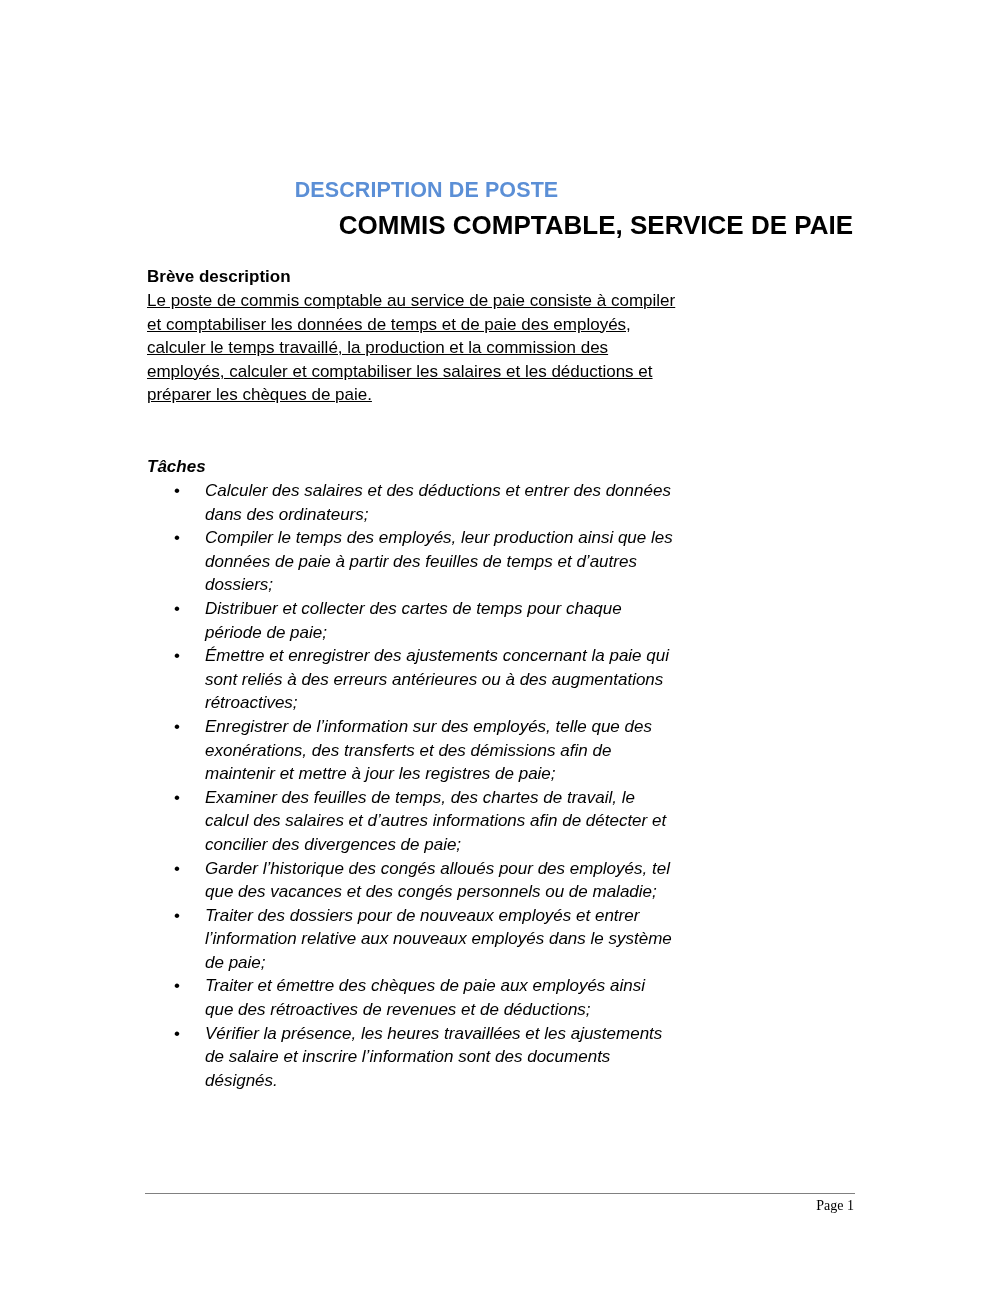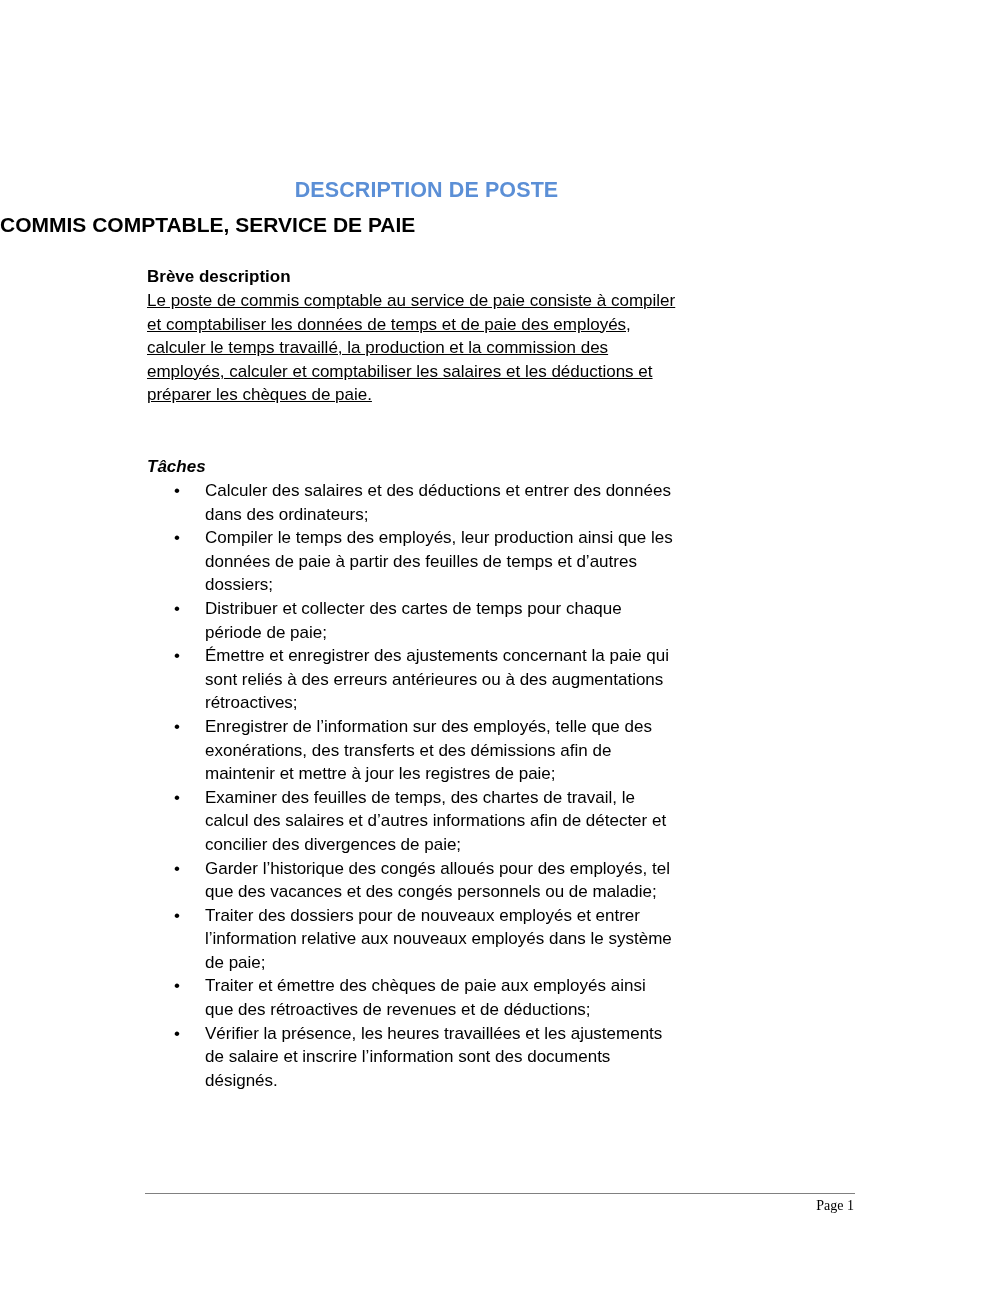"COMMIS COMPTABLE, SERVICE DE PAIE" .title-sub { font-size: 21px -> 26px; text-align: left -> right }
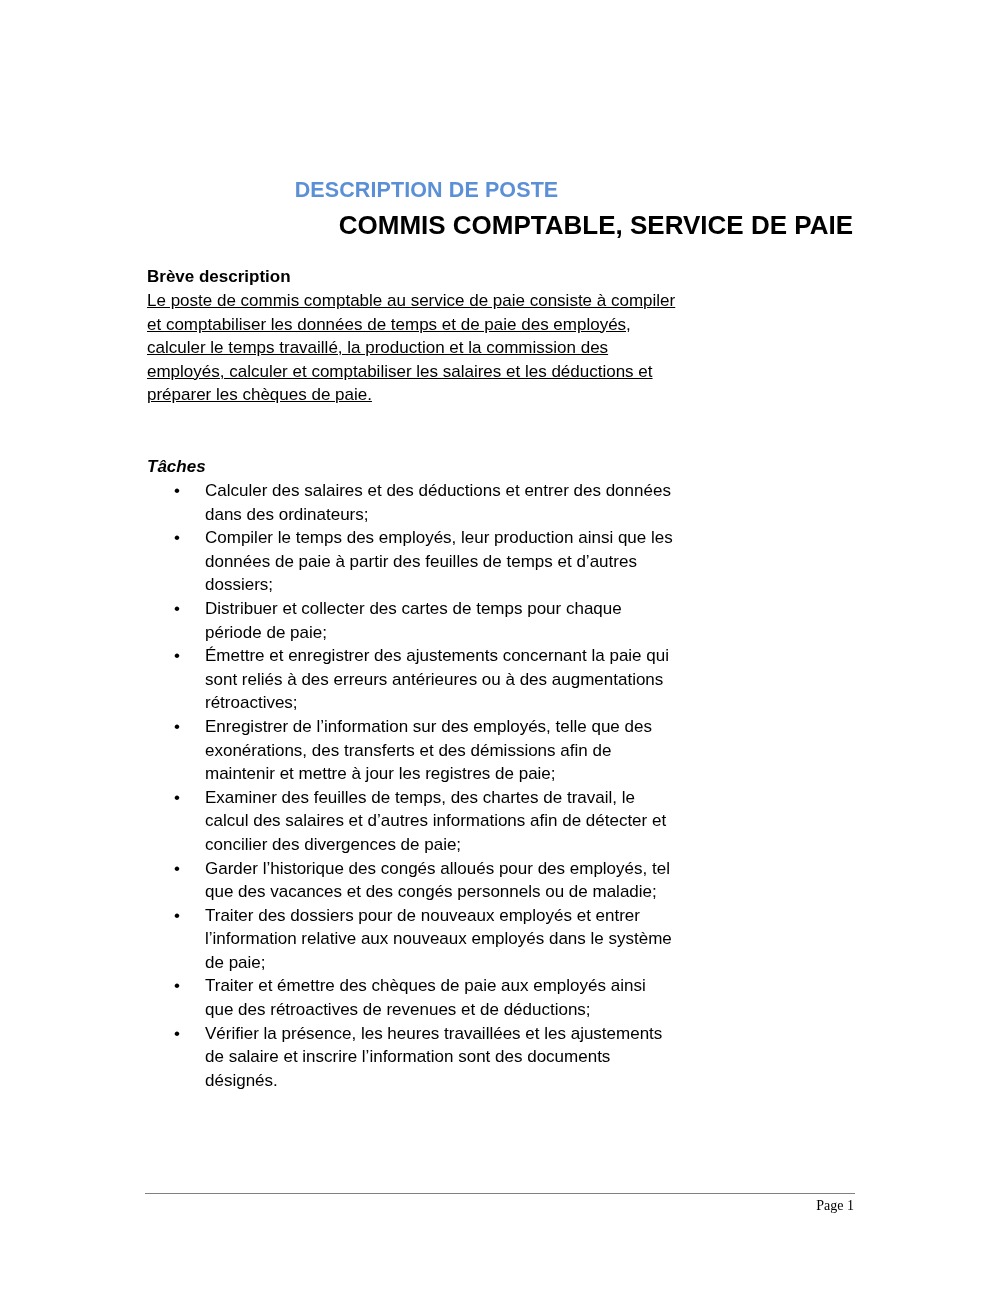"Calculer des salaires et des" .task .line { font-style: none -> italic }
